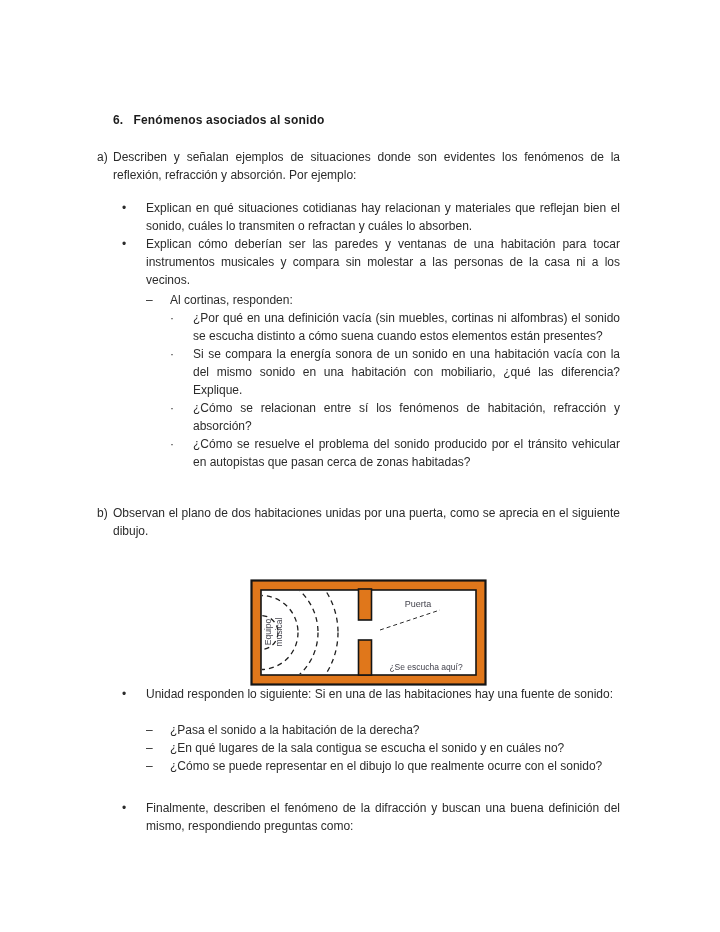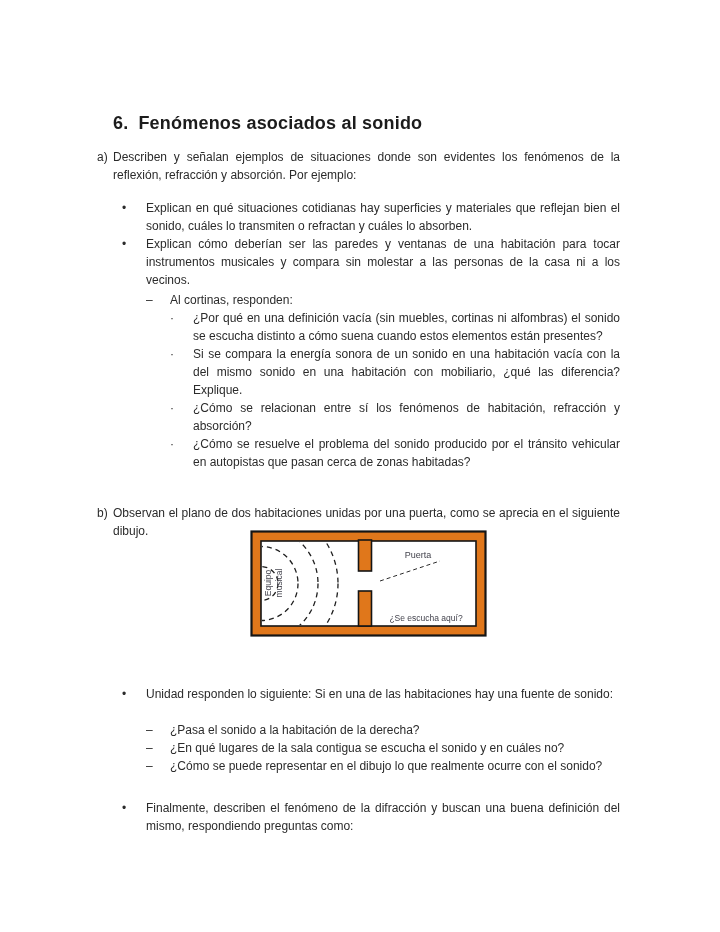"6. Fenómenos asociados al sonido" .doc-title { font-size: 18px -> 12px }
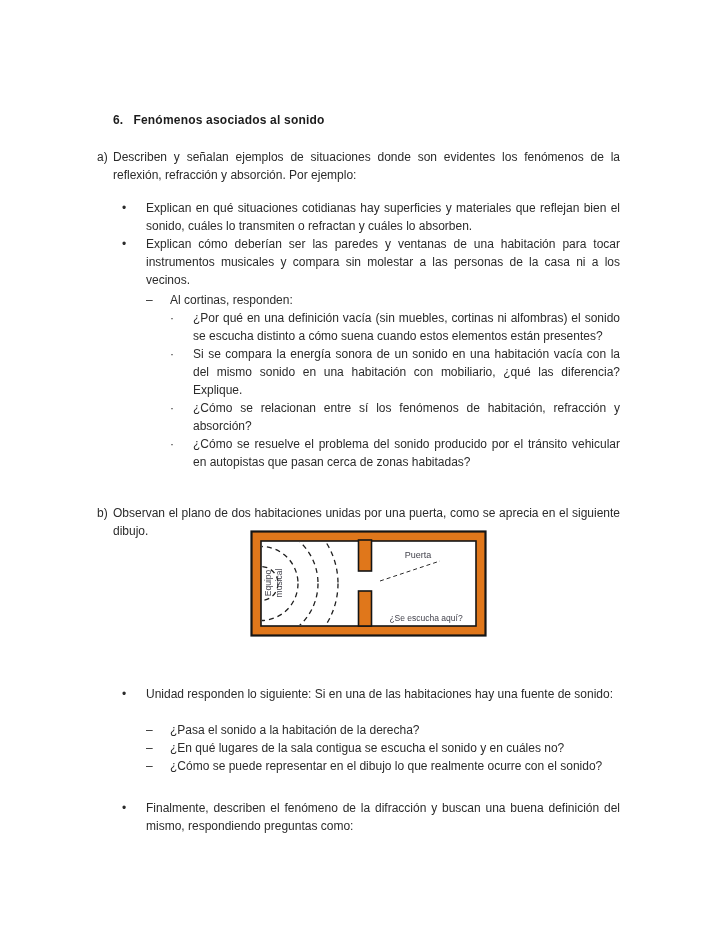"Explican en qué situaciones cotidianas" div.body { text: superficies -> relacionan }
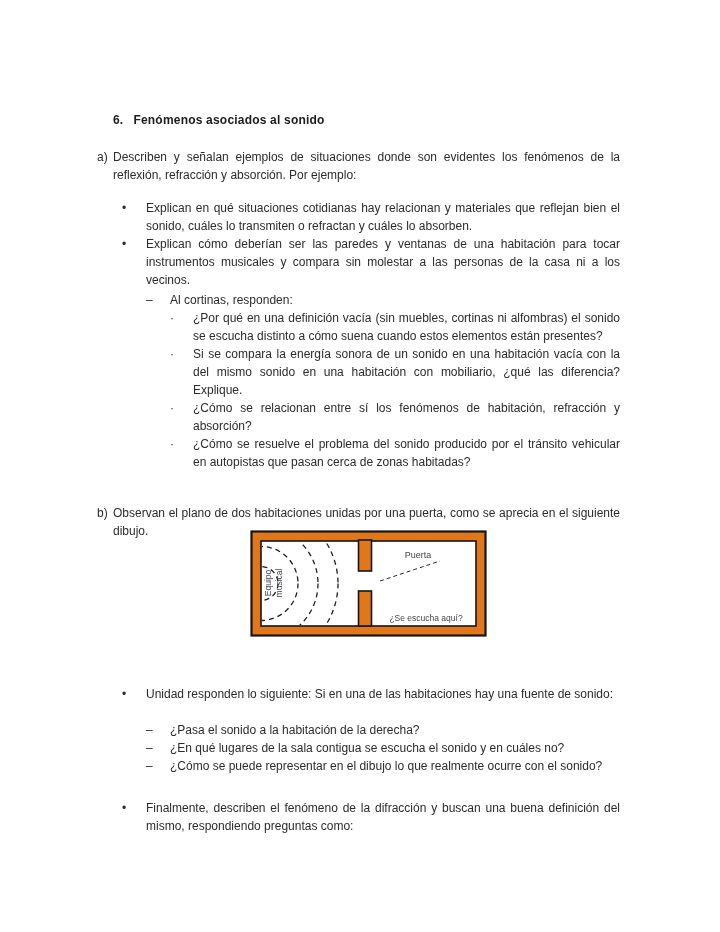"Puerta" .diagram { top: 530px -> 579px }
